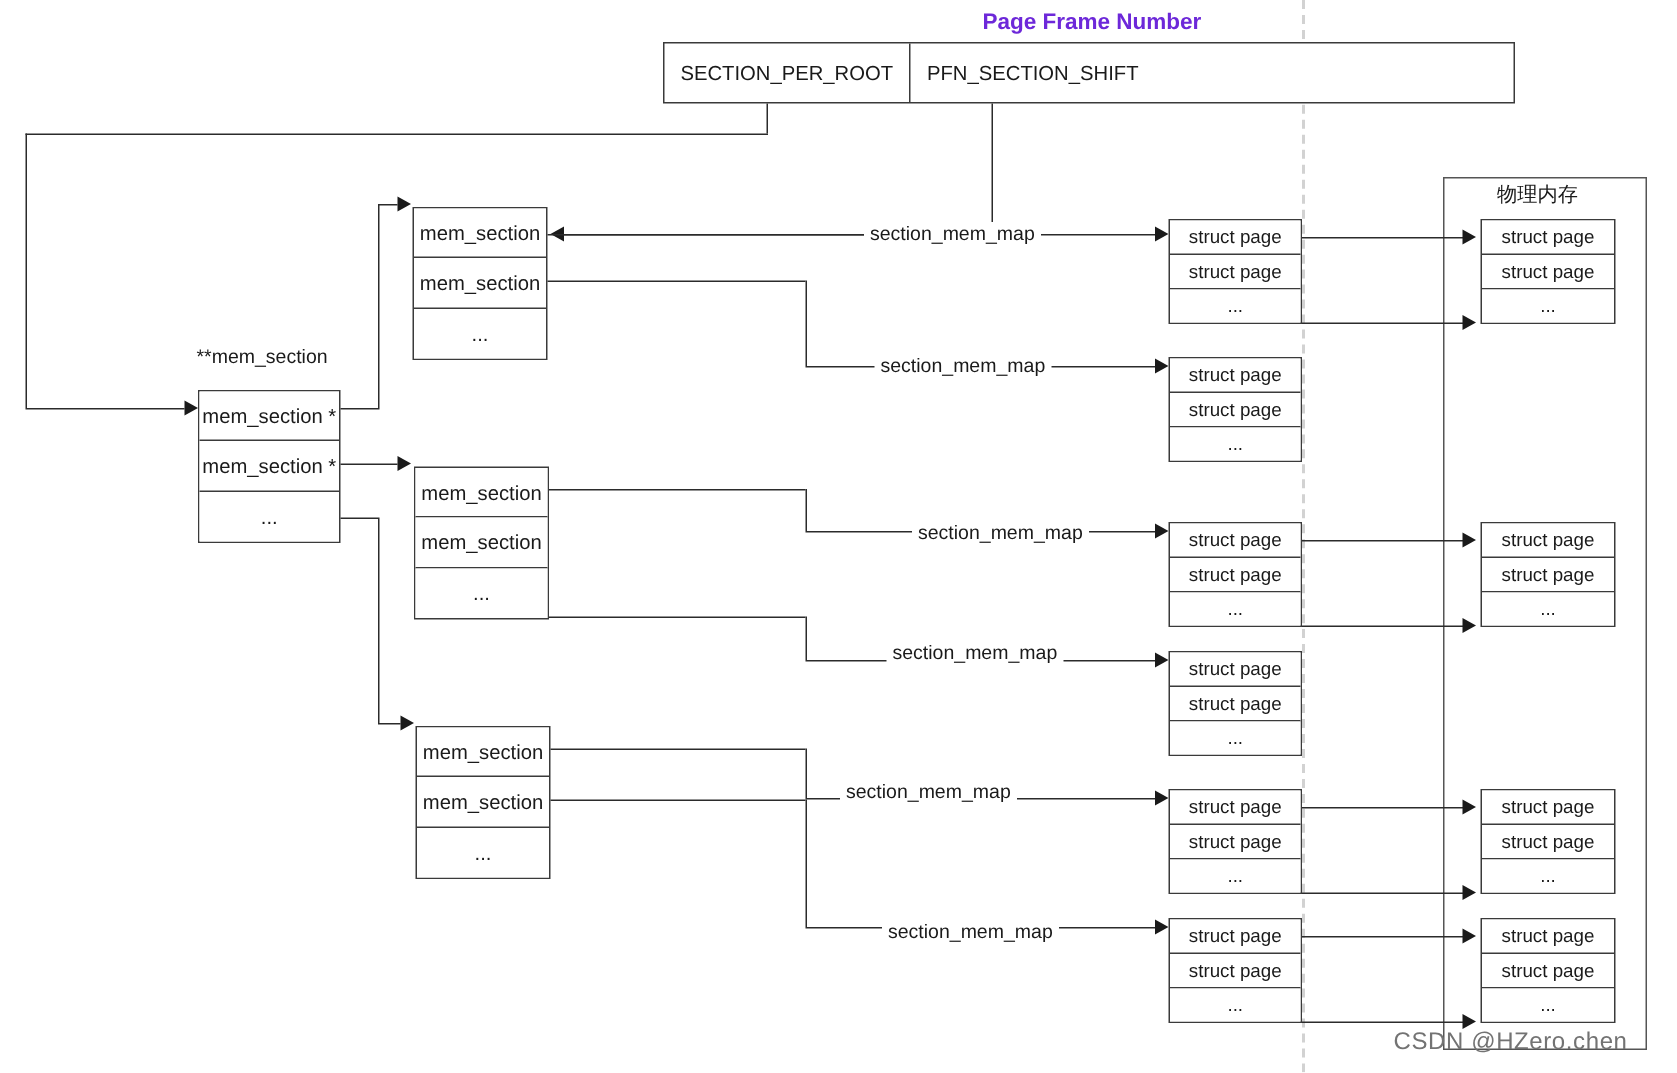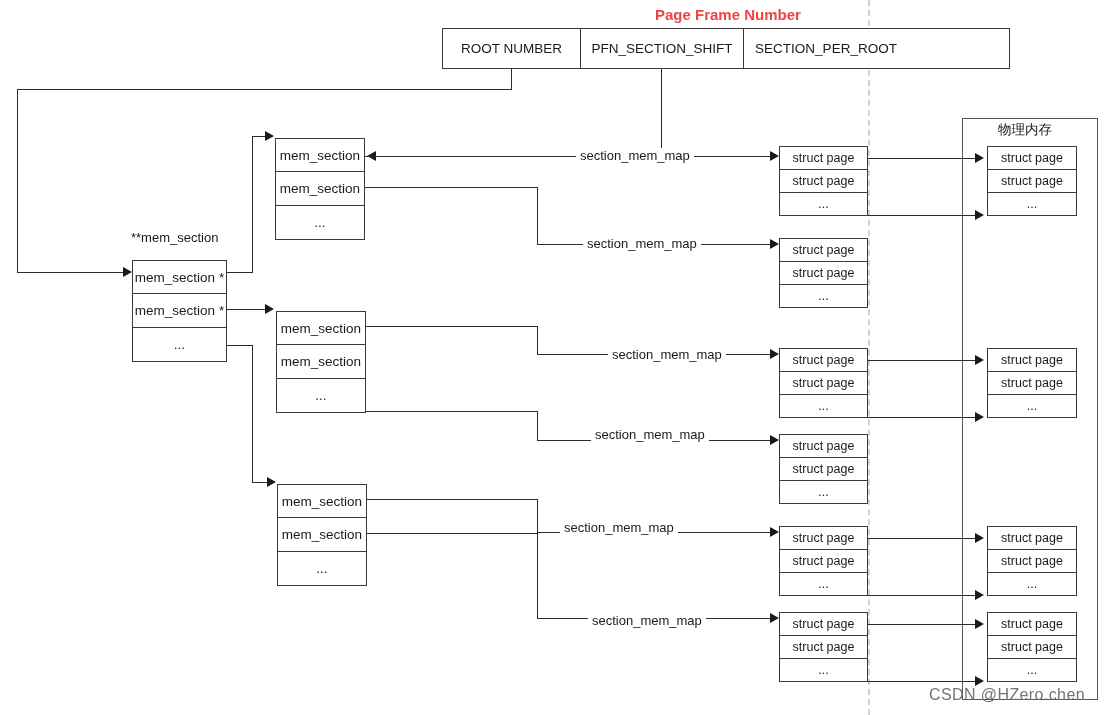"Page Frame Number" #pfn-title { color: #ef4444 -> #6d28d9 }
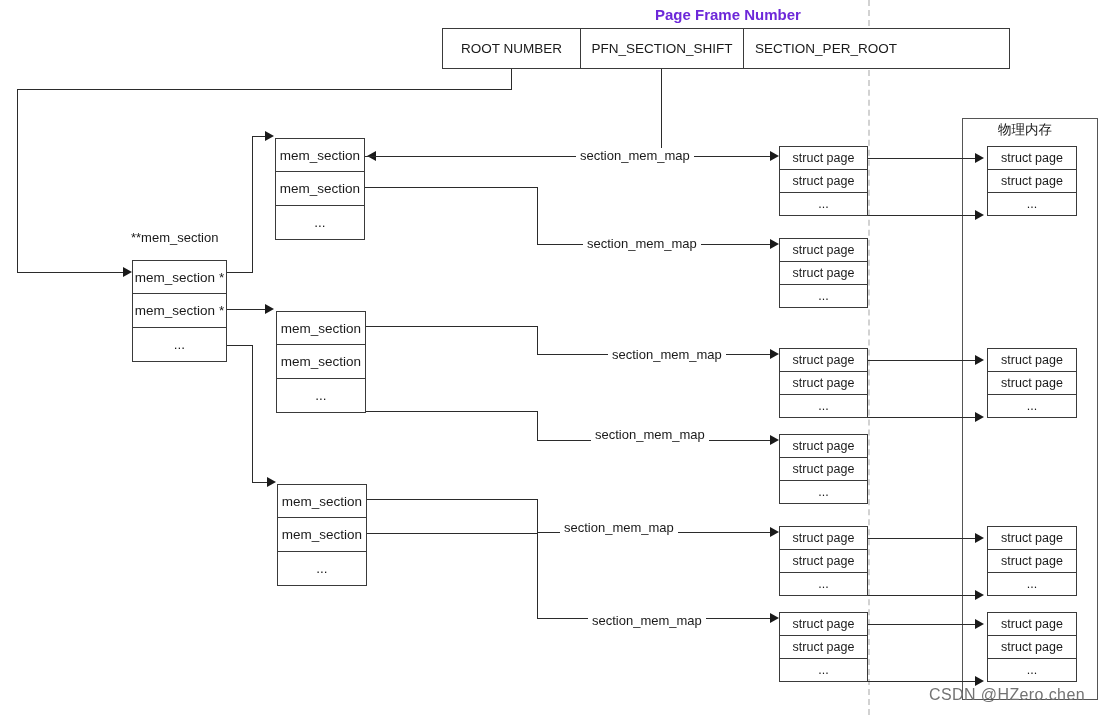"ROOT NUMBER" div.seg { html: <div>ROOT NUMBER</div> -> none }
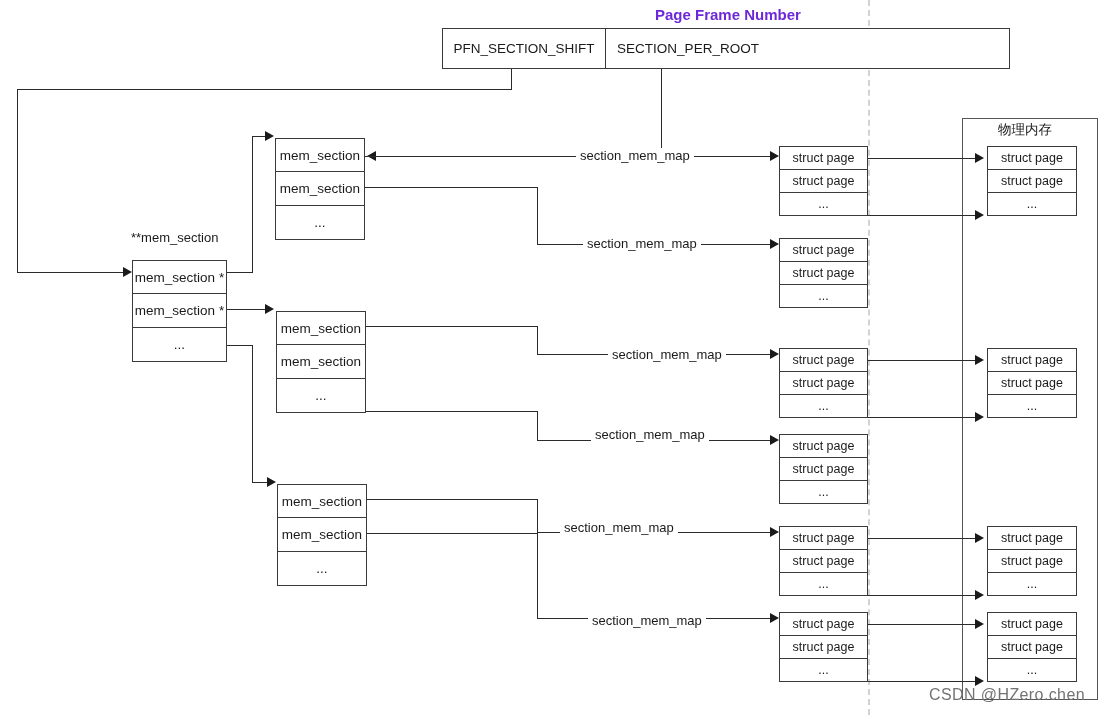"PFN_SECTION_SHIFT" div.seg { order: before "SECTION_PER_ROOT" -> after "SECTION_PER_ROOT" }
